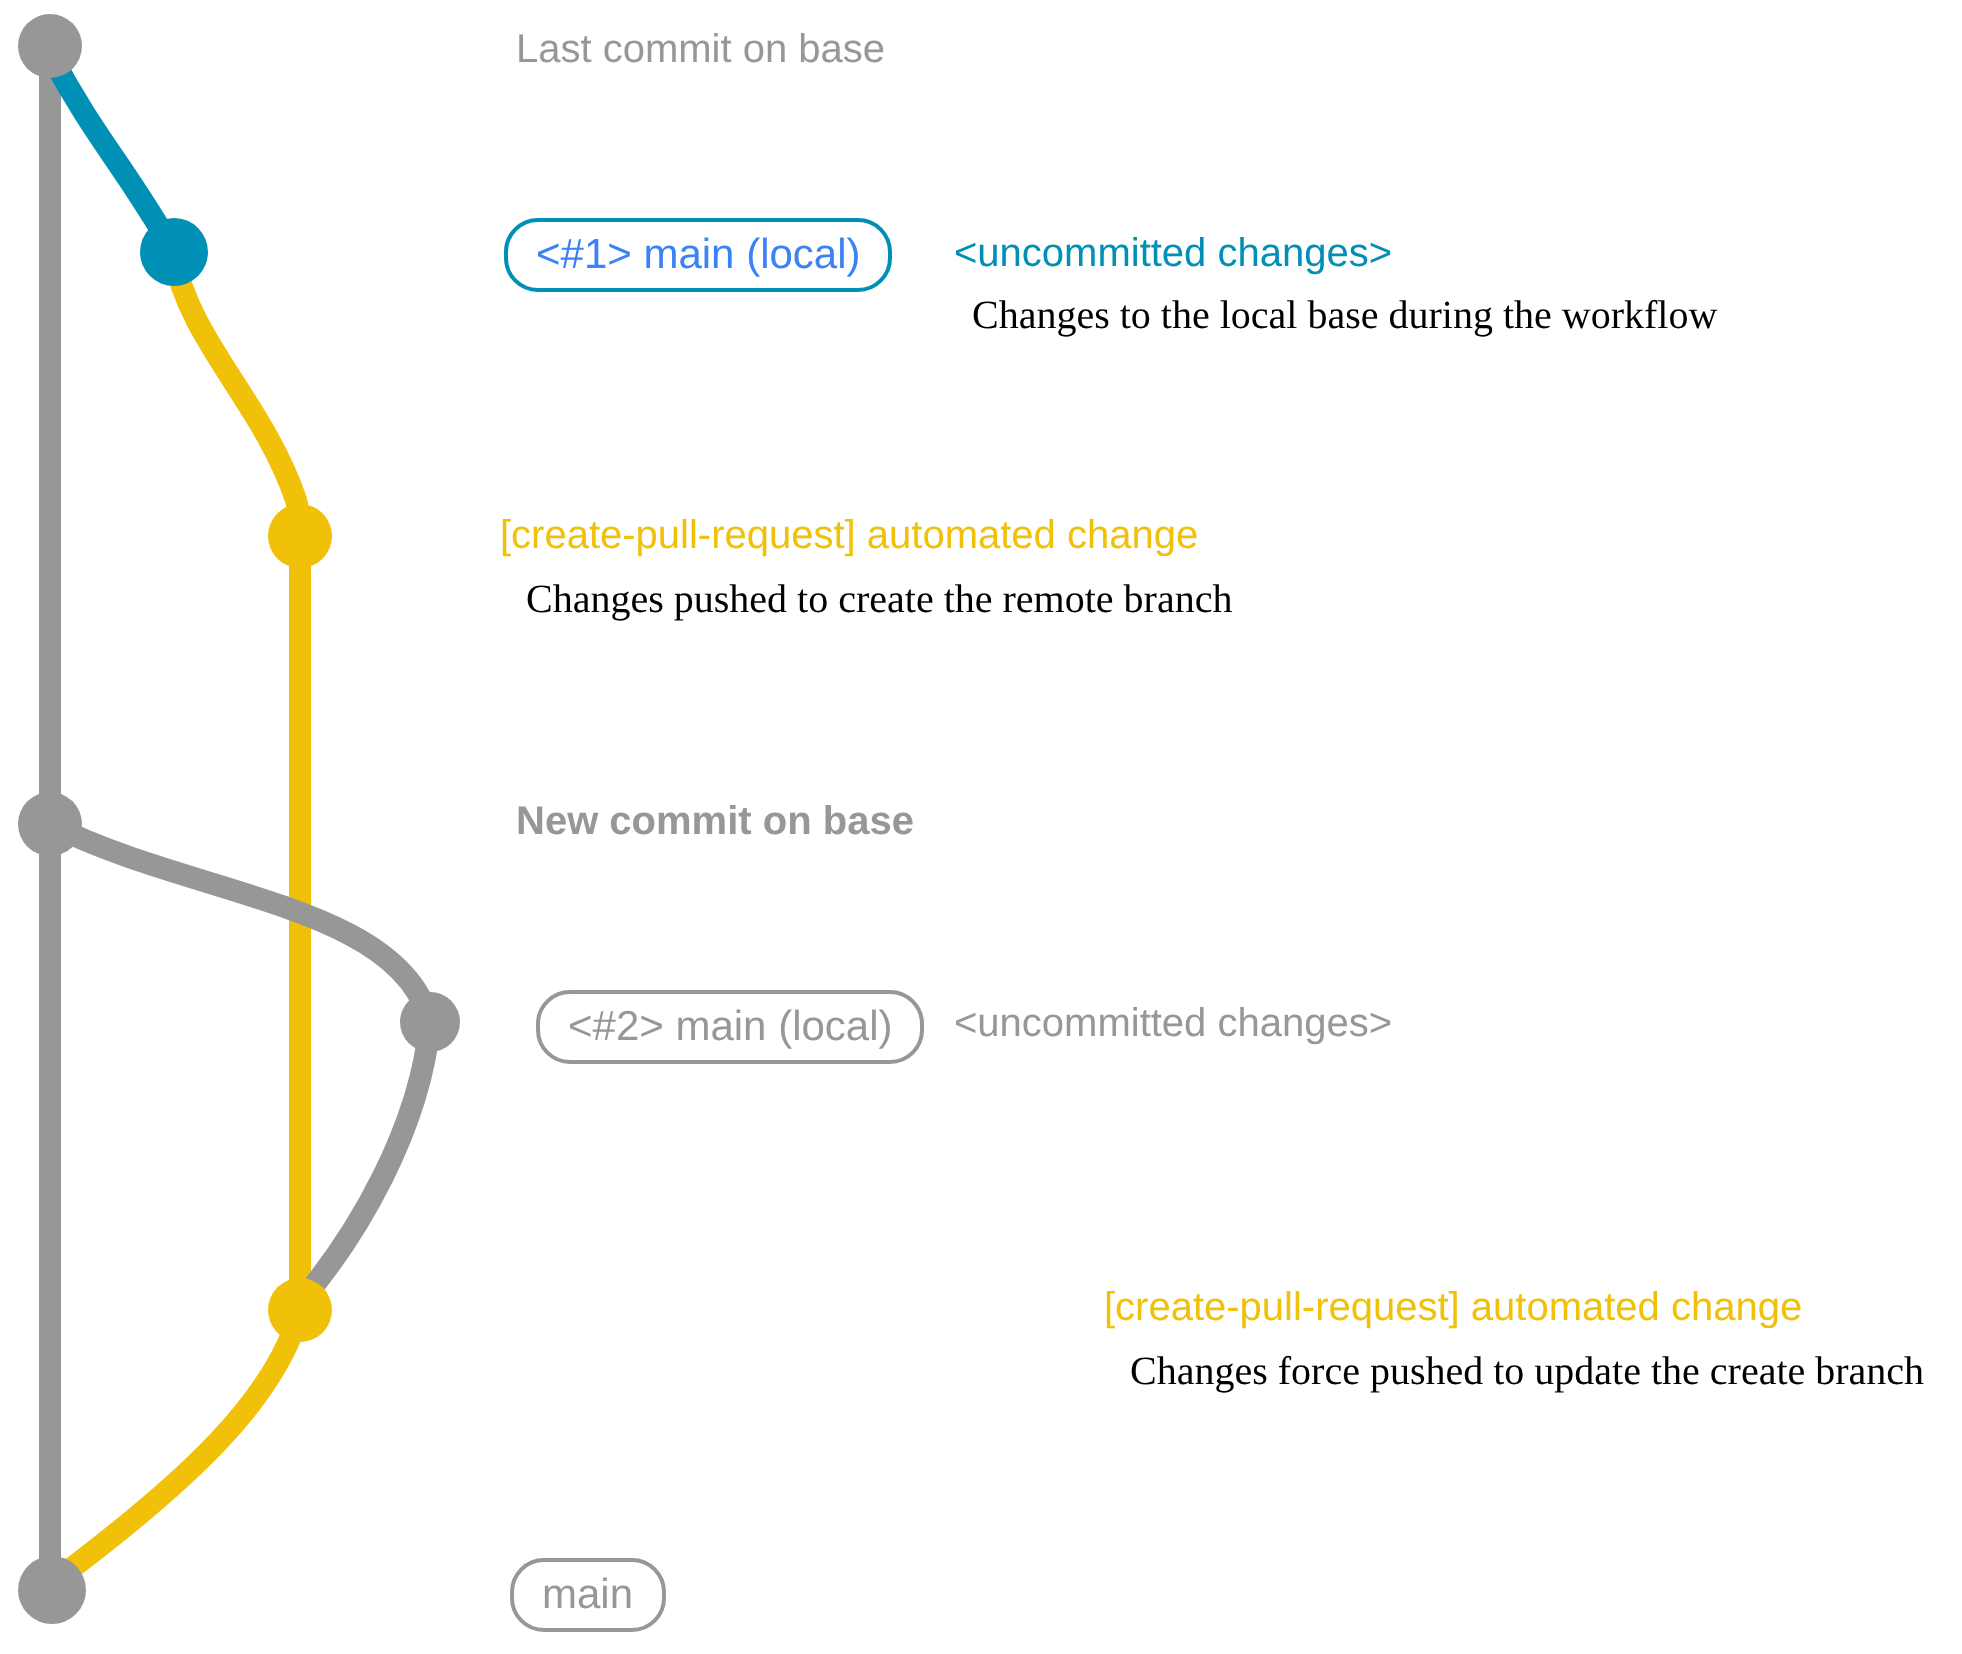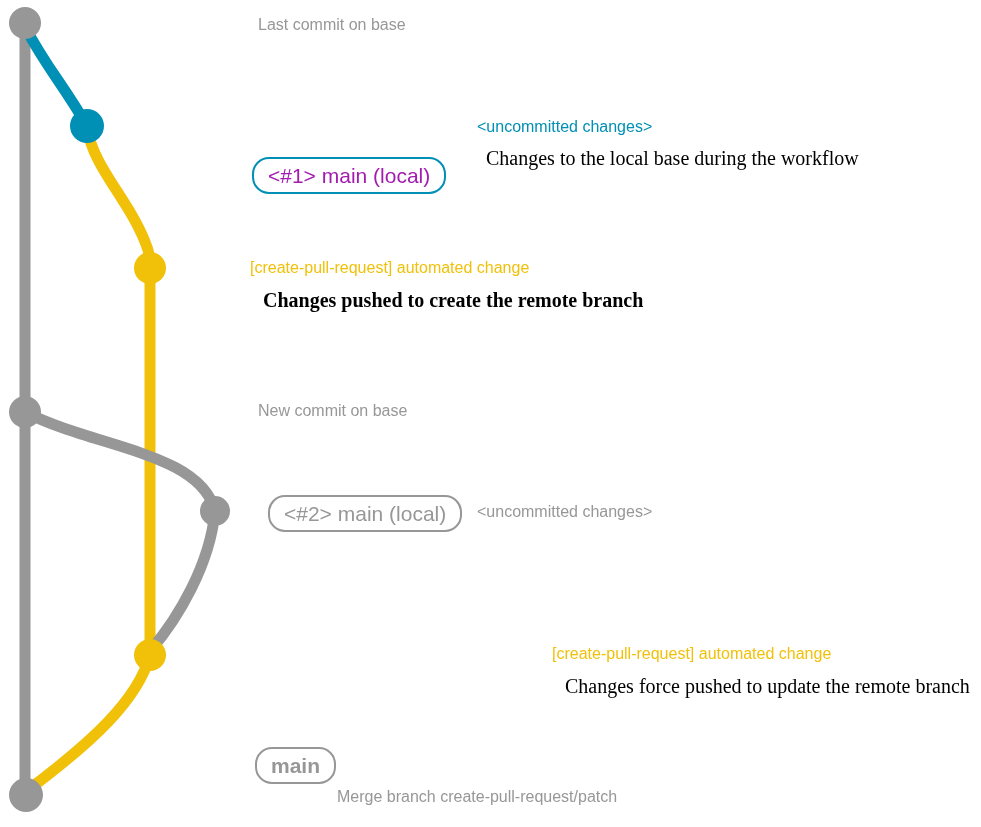"Last commit on base" .lbl { font-size: 16px -> 20px }
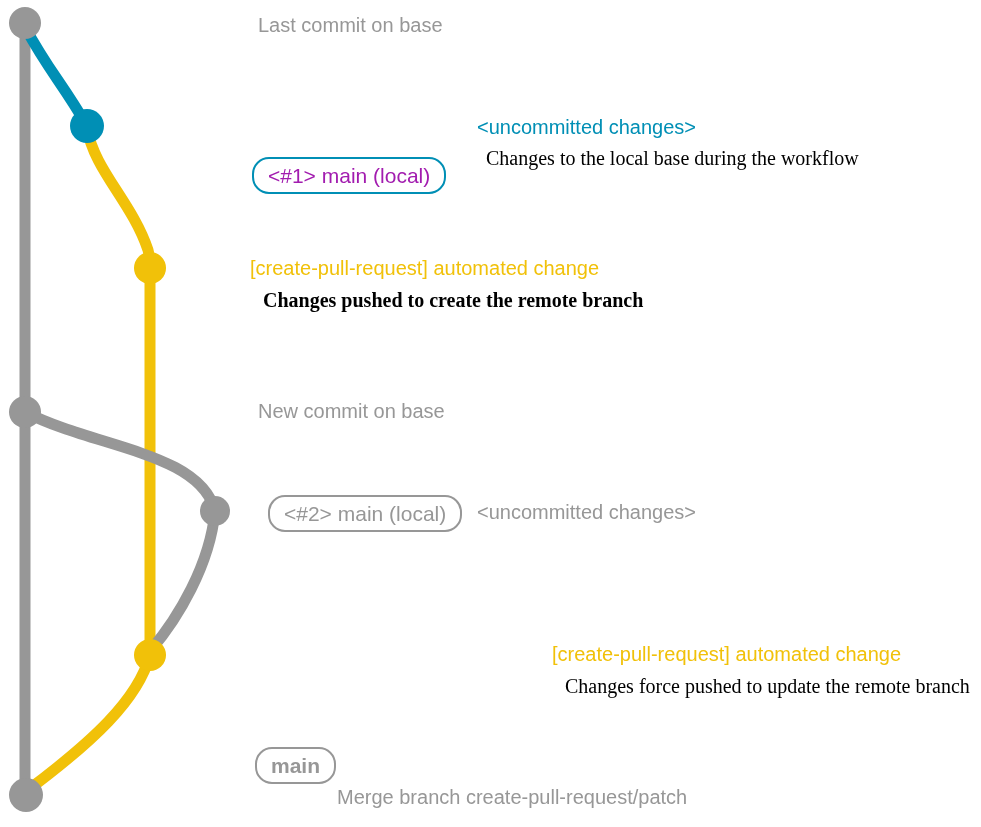"<#1> main (local)" div.badge { color: #a21caf -> #3b82f6; margin-top: 48px -> none }
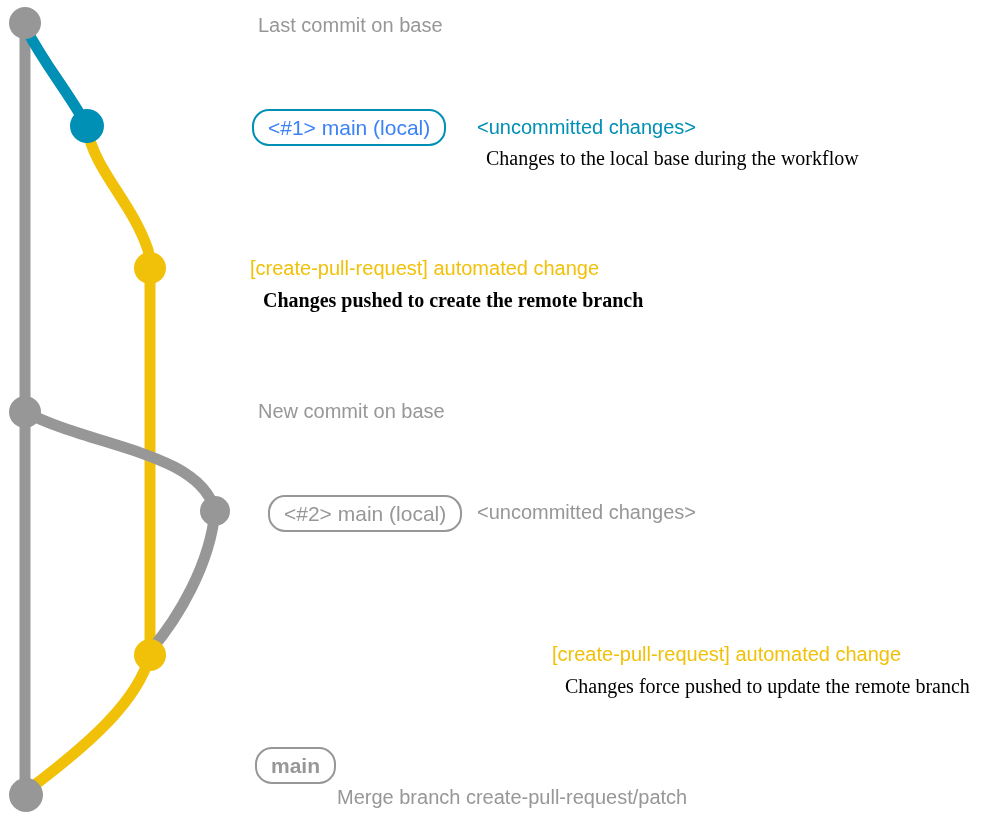"Changes pushed to create the" div.note { font-weight: bold -> none }
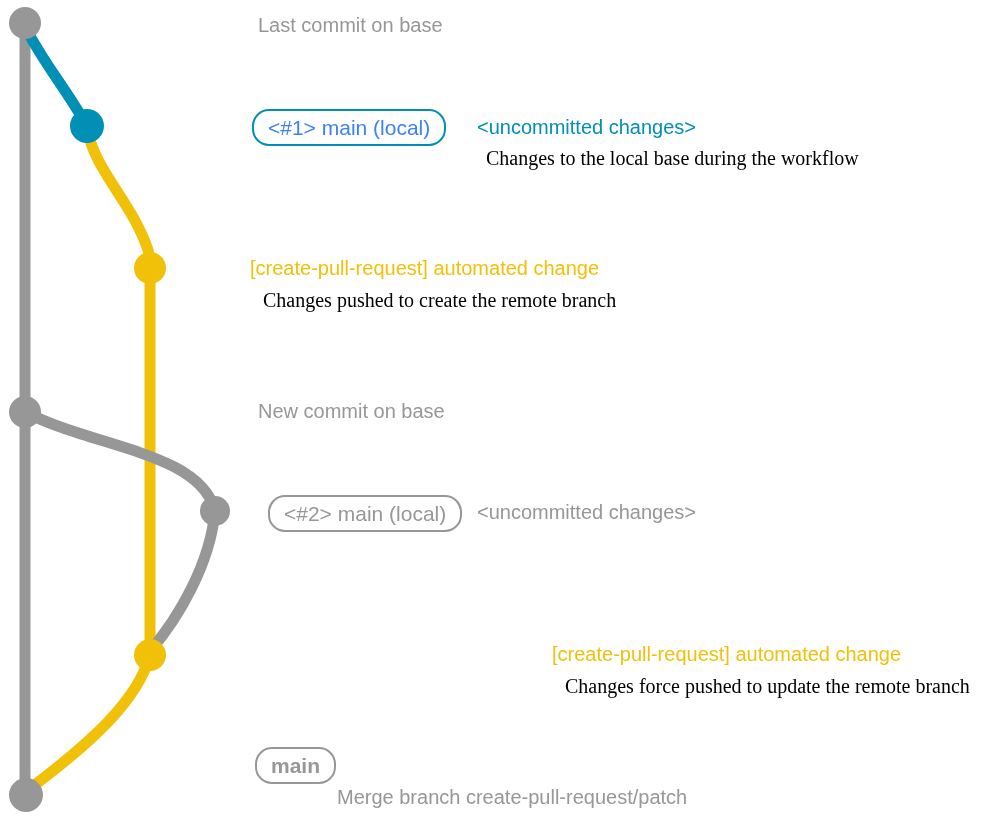"New commit on base" div.lbl { font-weight: none -> bold }
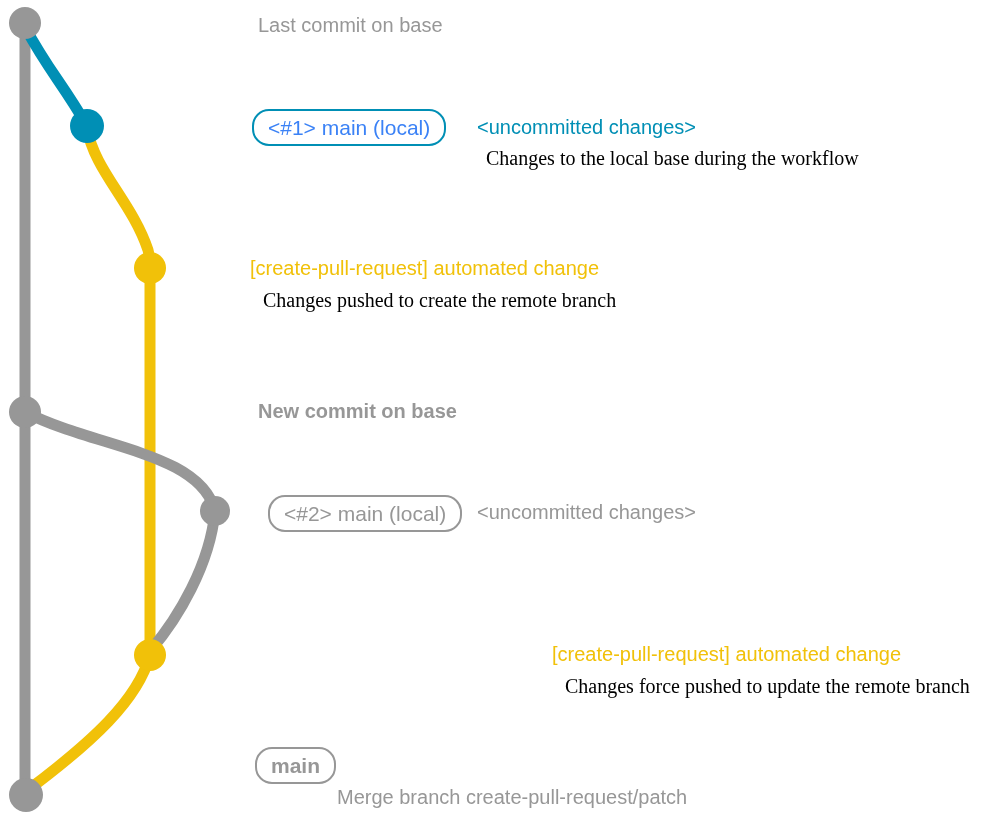"Changes force pushed to update" div.note { text: remote -> create }
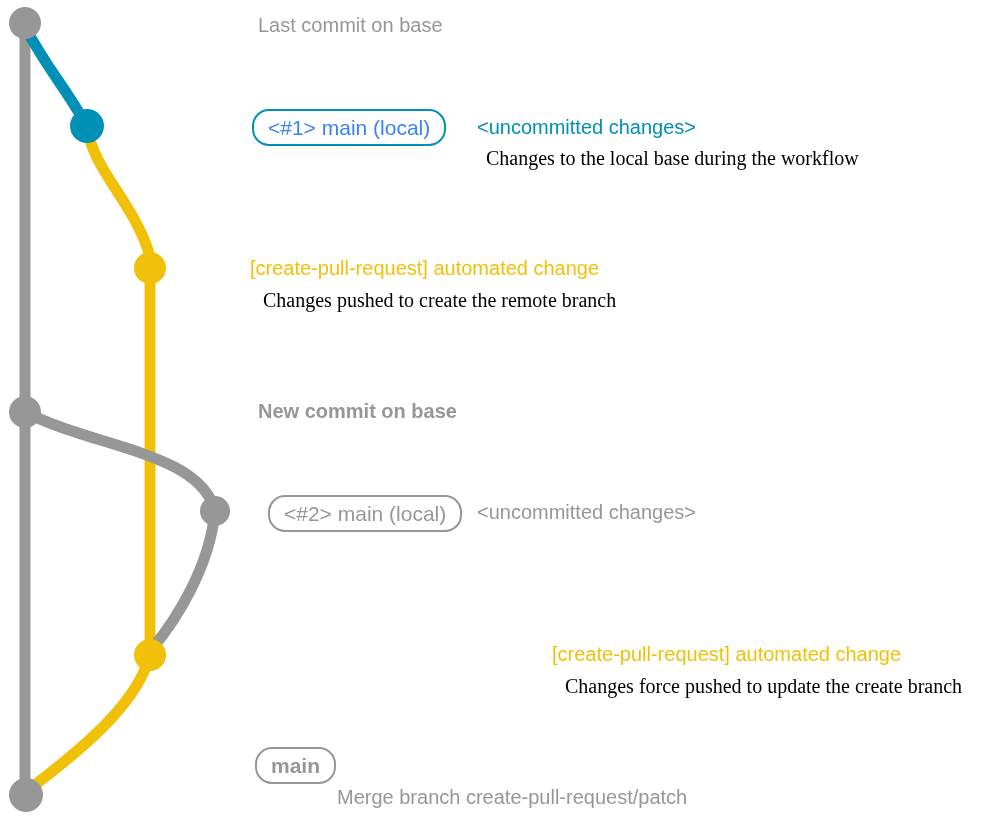"main" div.badge { font-weight: bold -> none; top: 747px -> 779px }
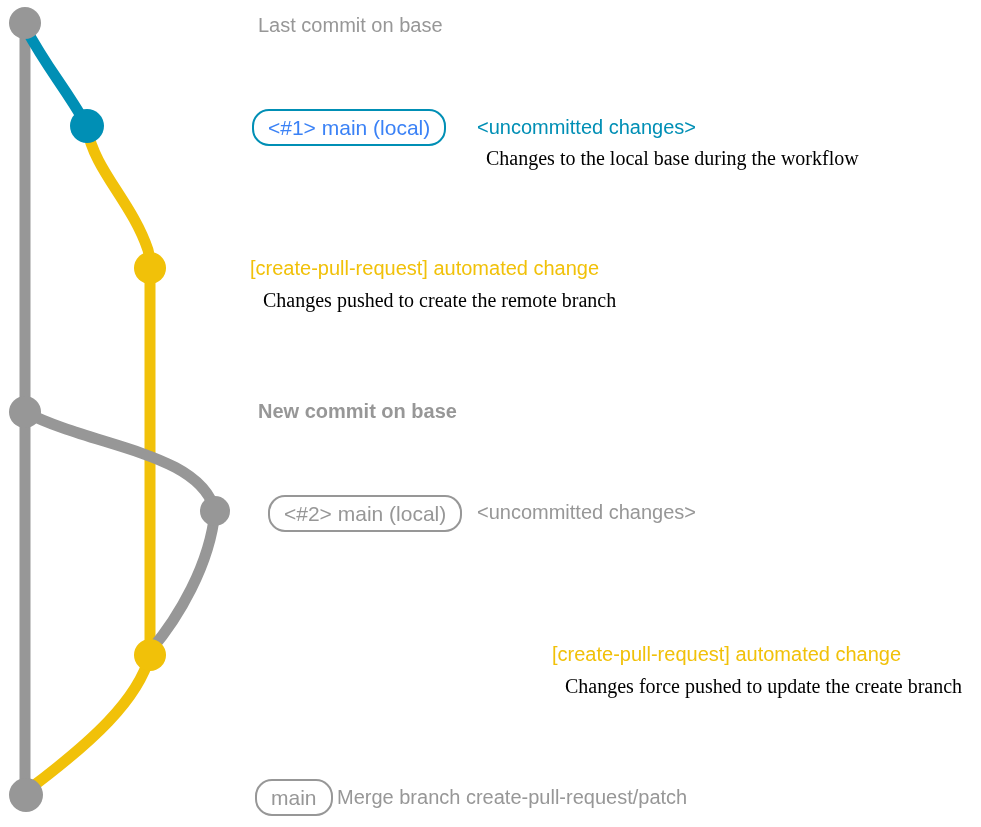"Merge branch create-pull-request/patch" div.lbl { html: <div>Merge branch create-pull-request/patch</div> -> none }
